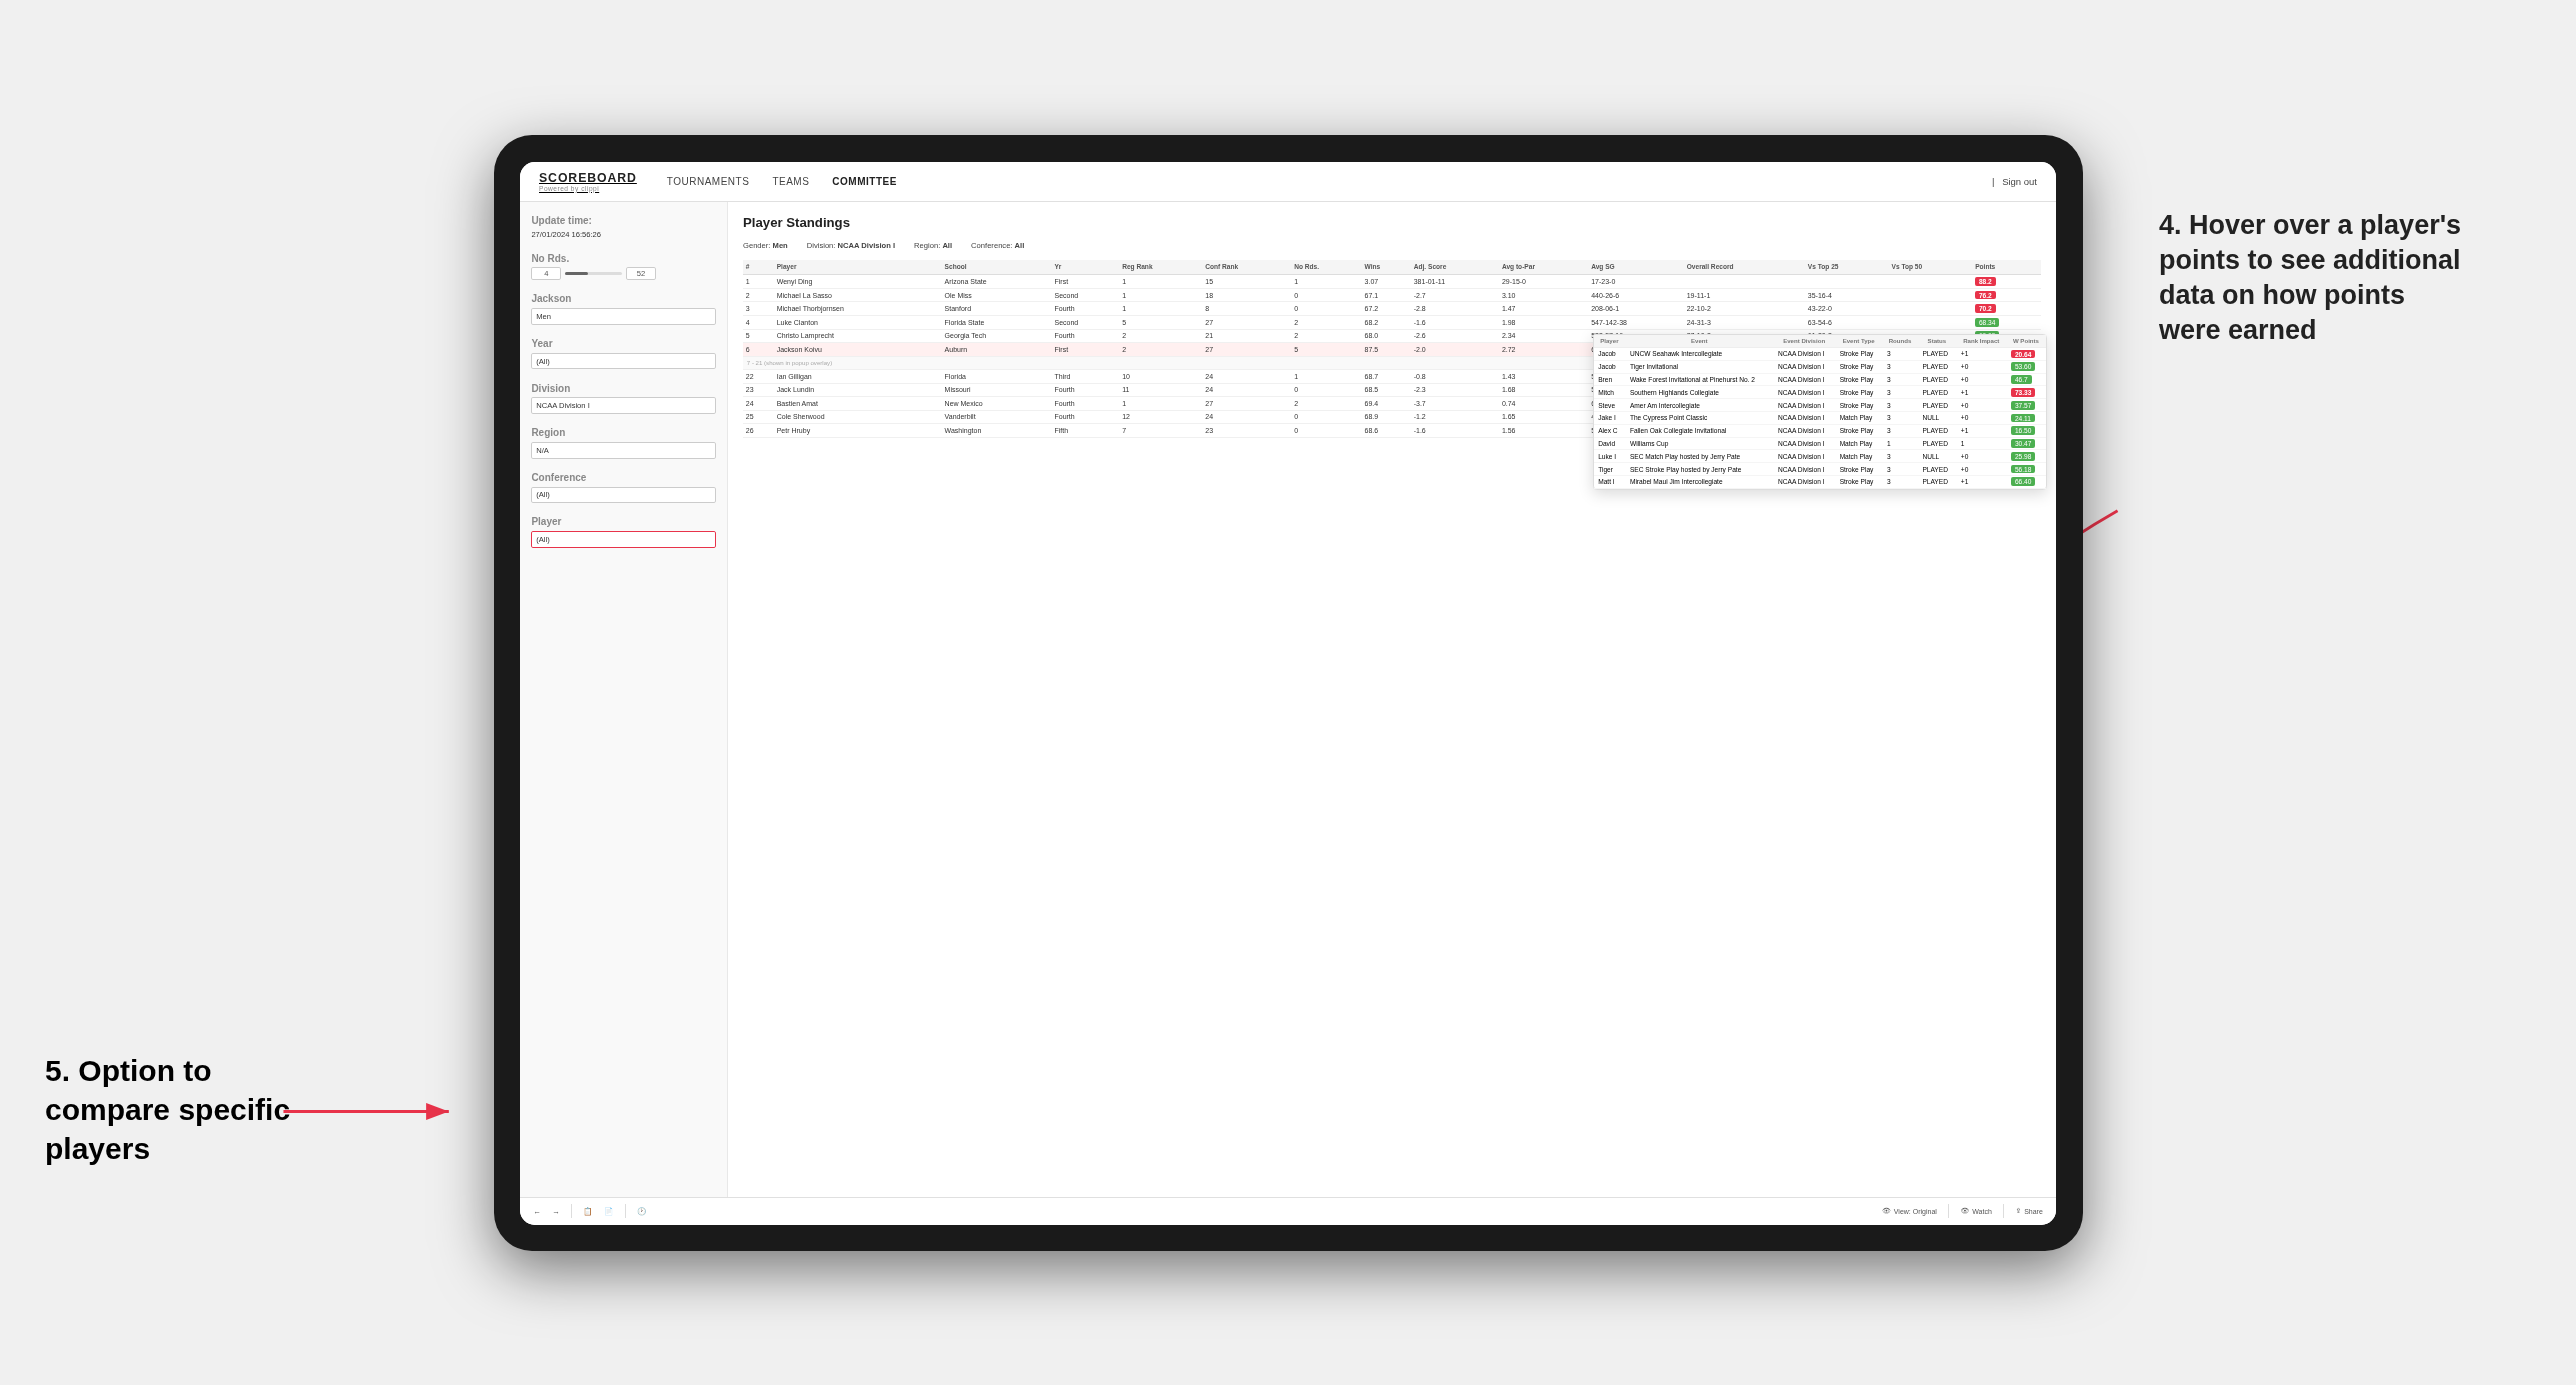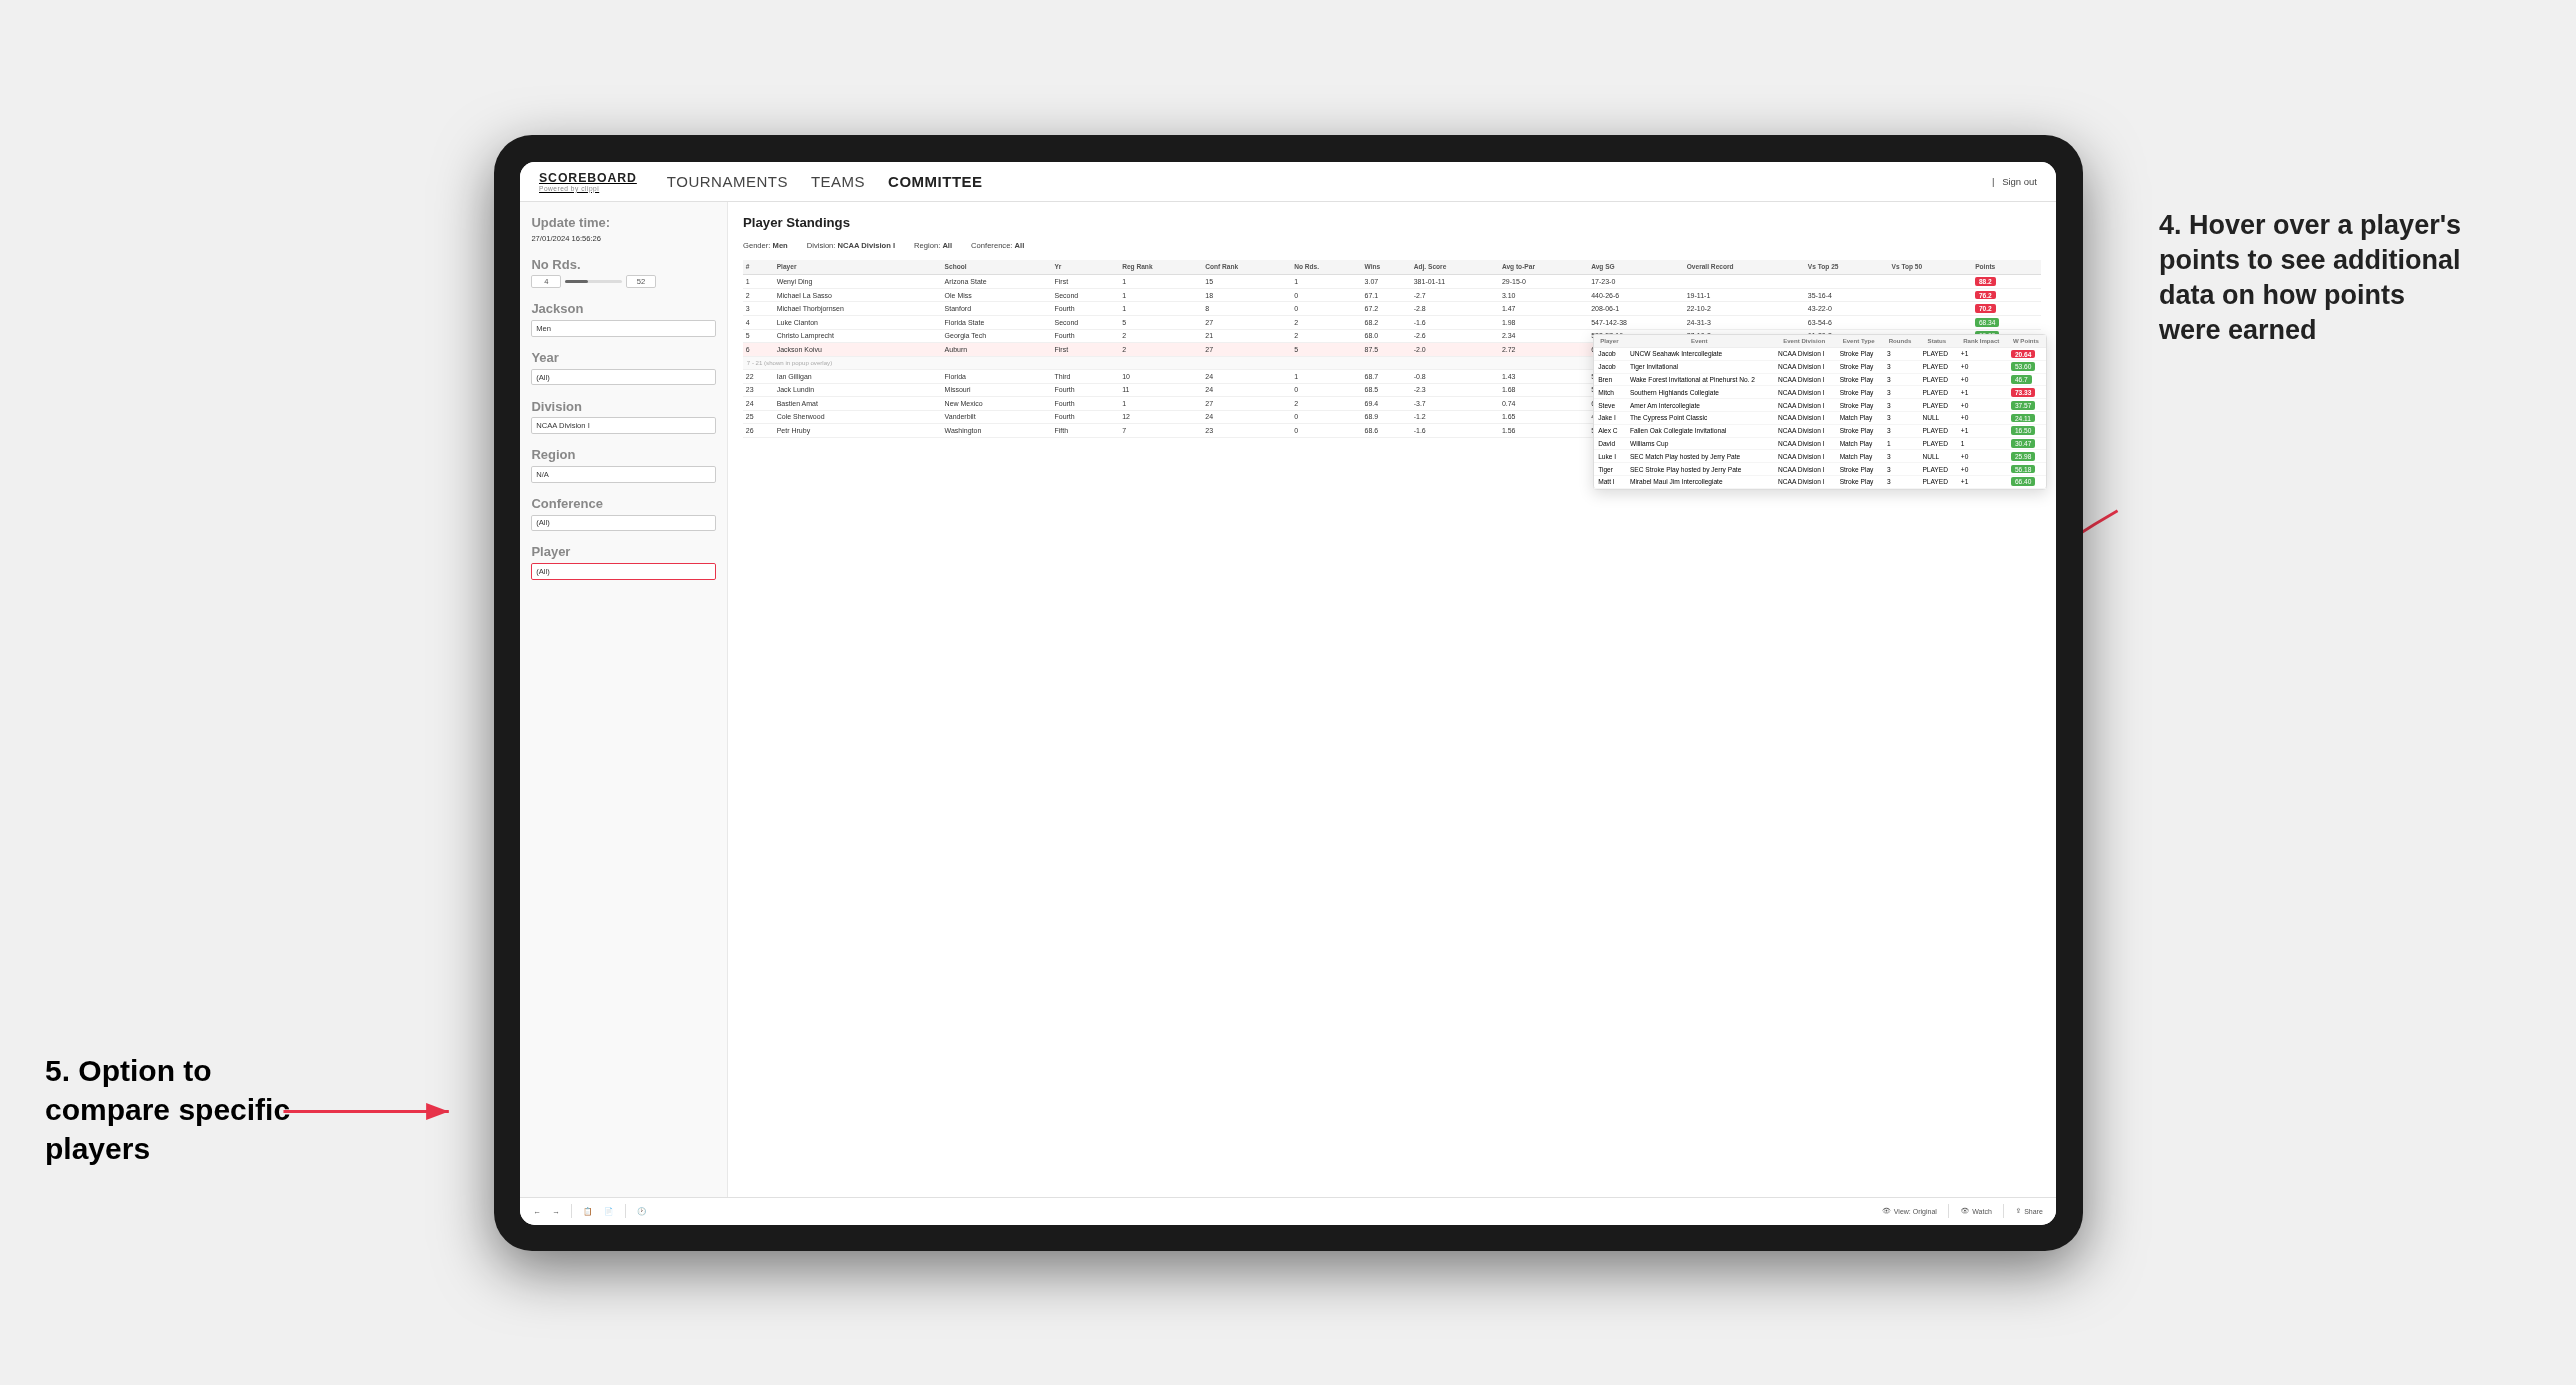"TOURNAMENTS" .nav-link { font-size: 15px -> 10px }
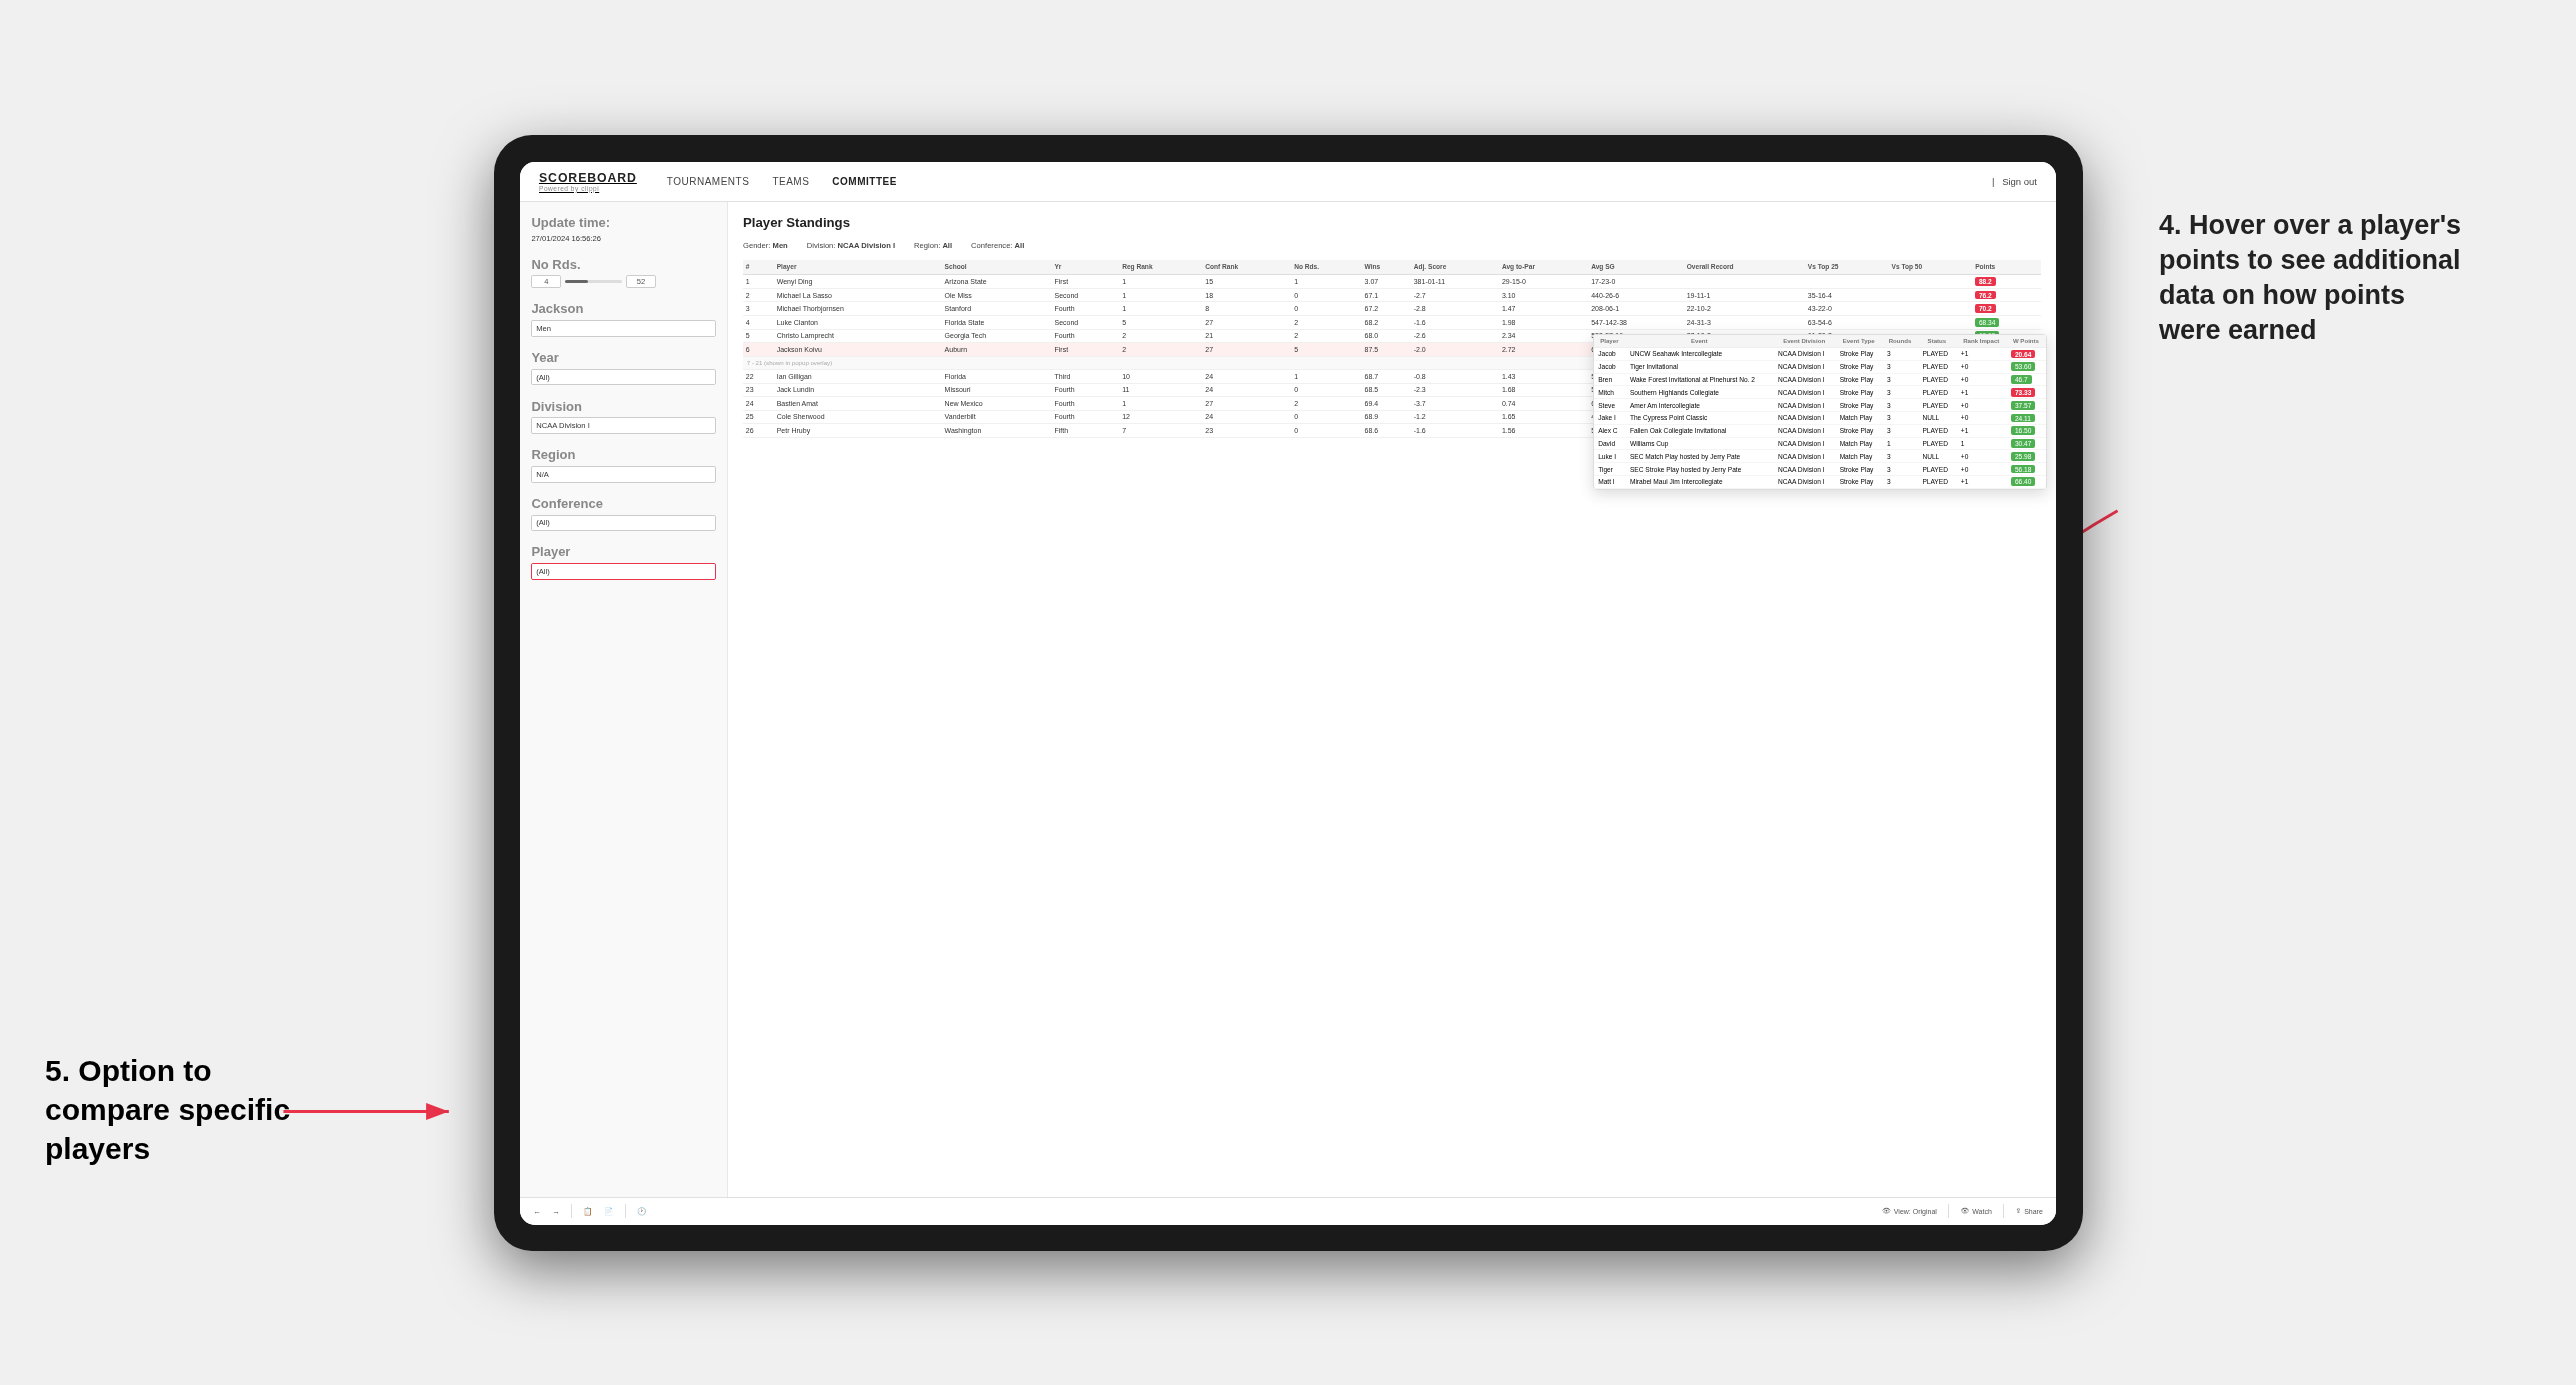"Update time:" .sidebar-label { font-size: 13px -> 10px }
